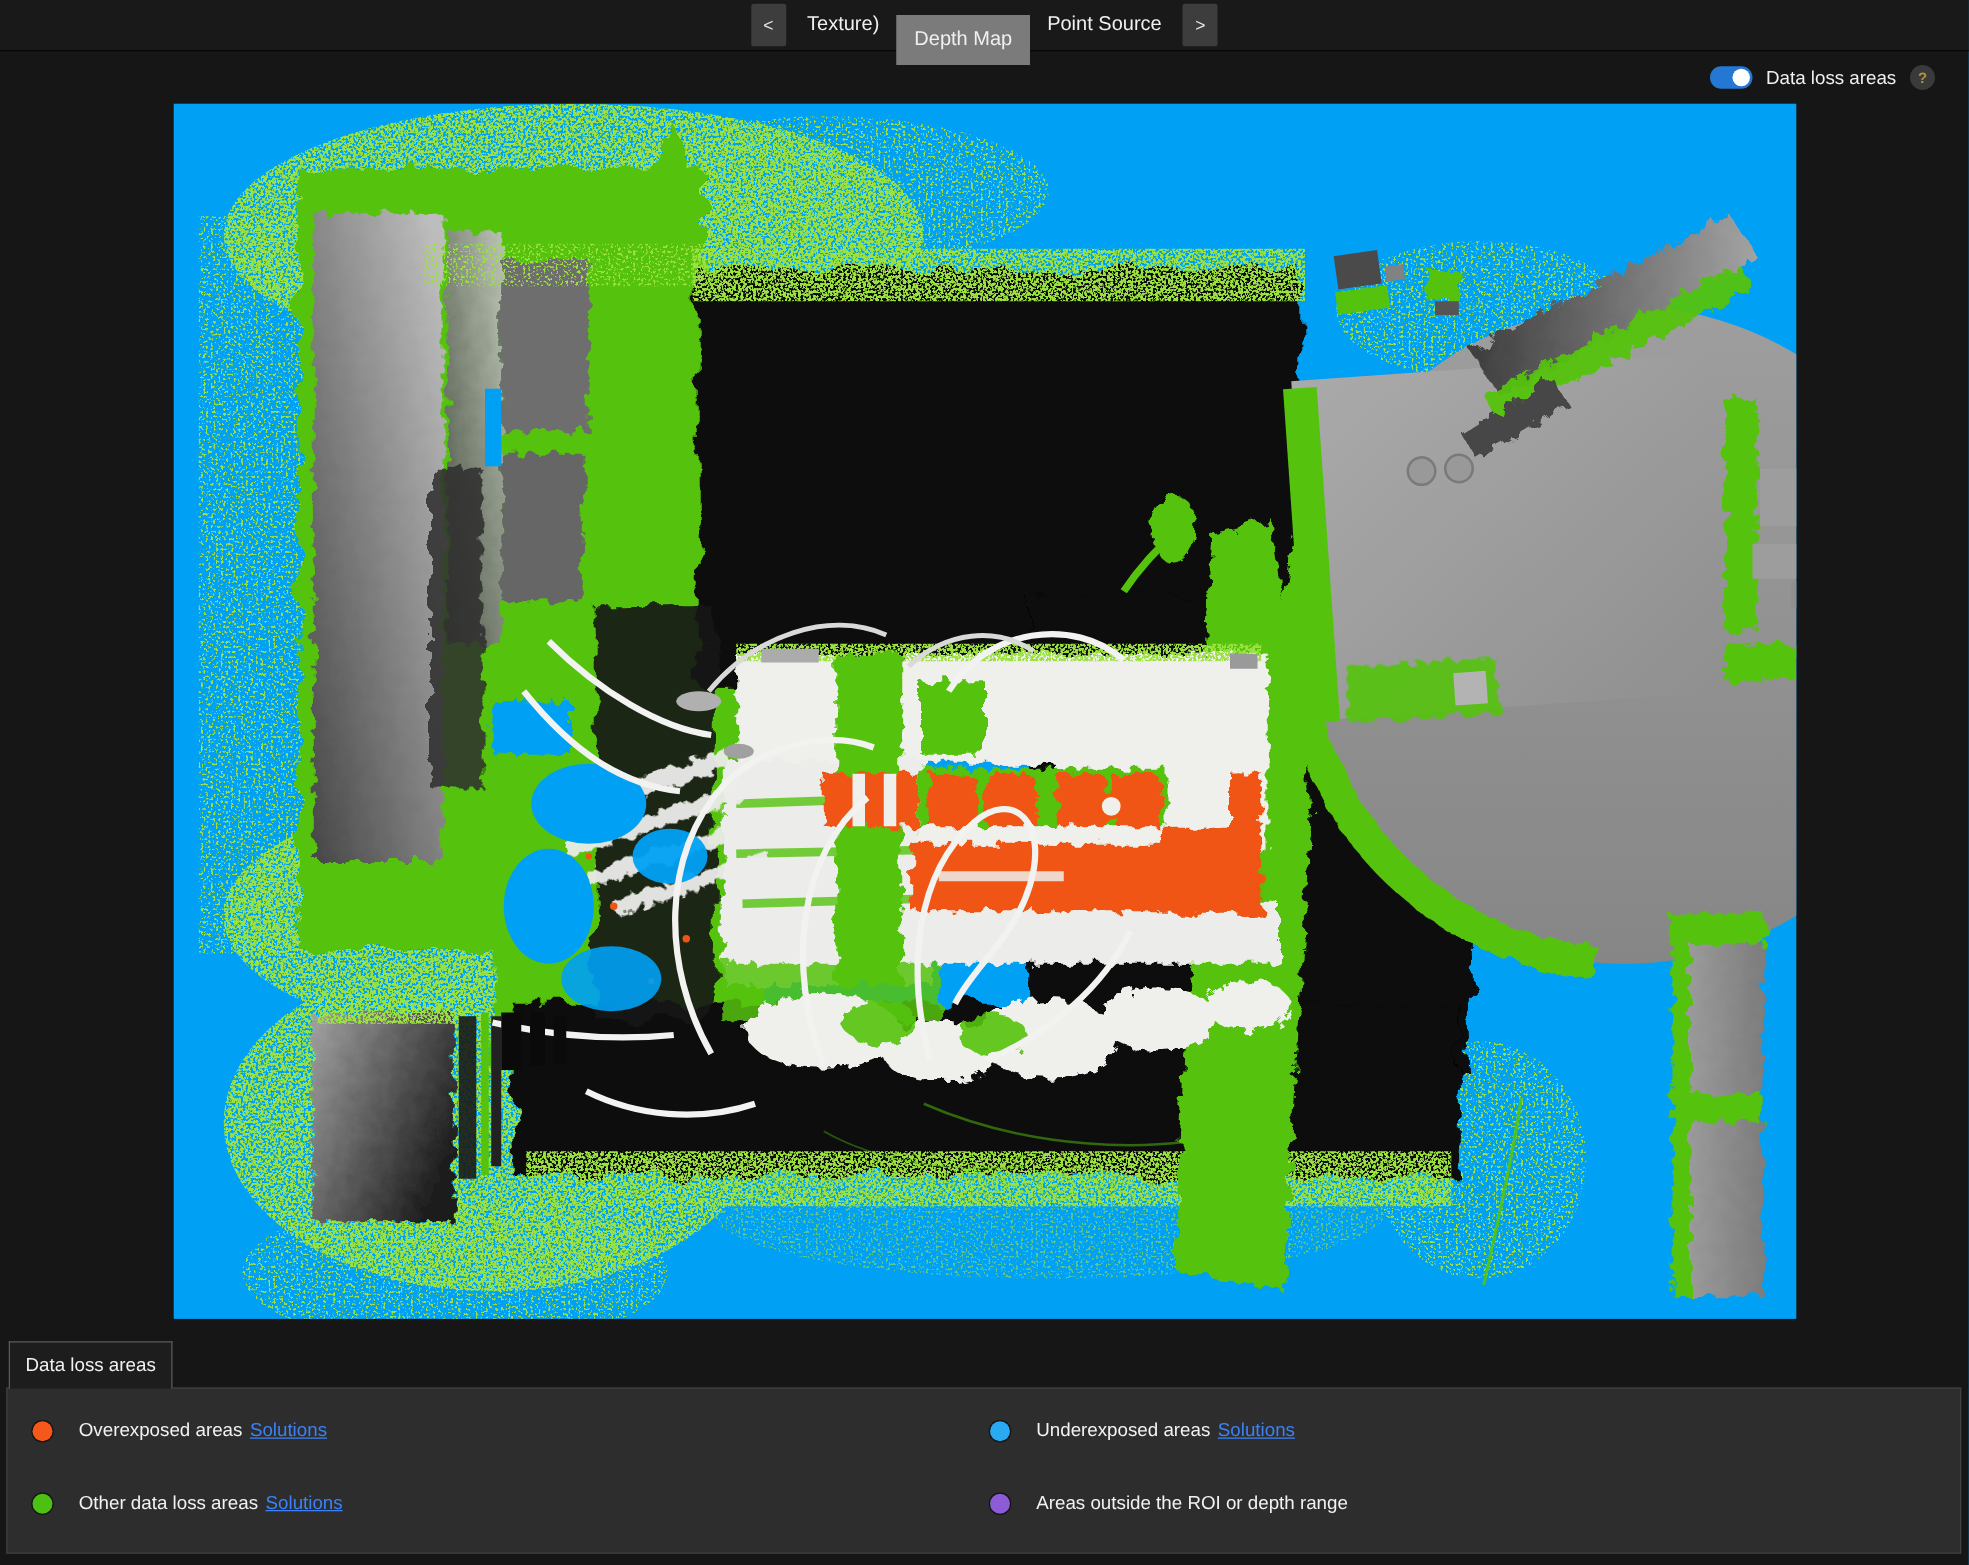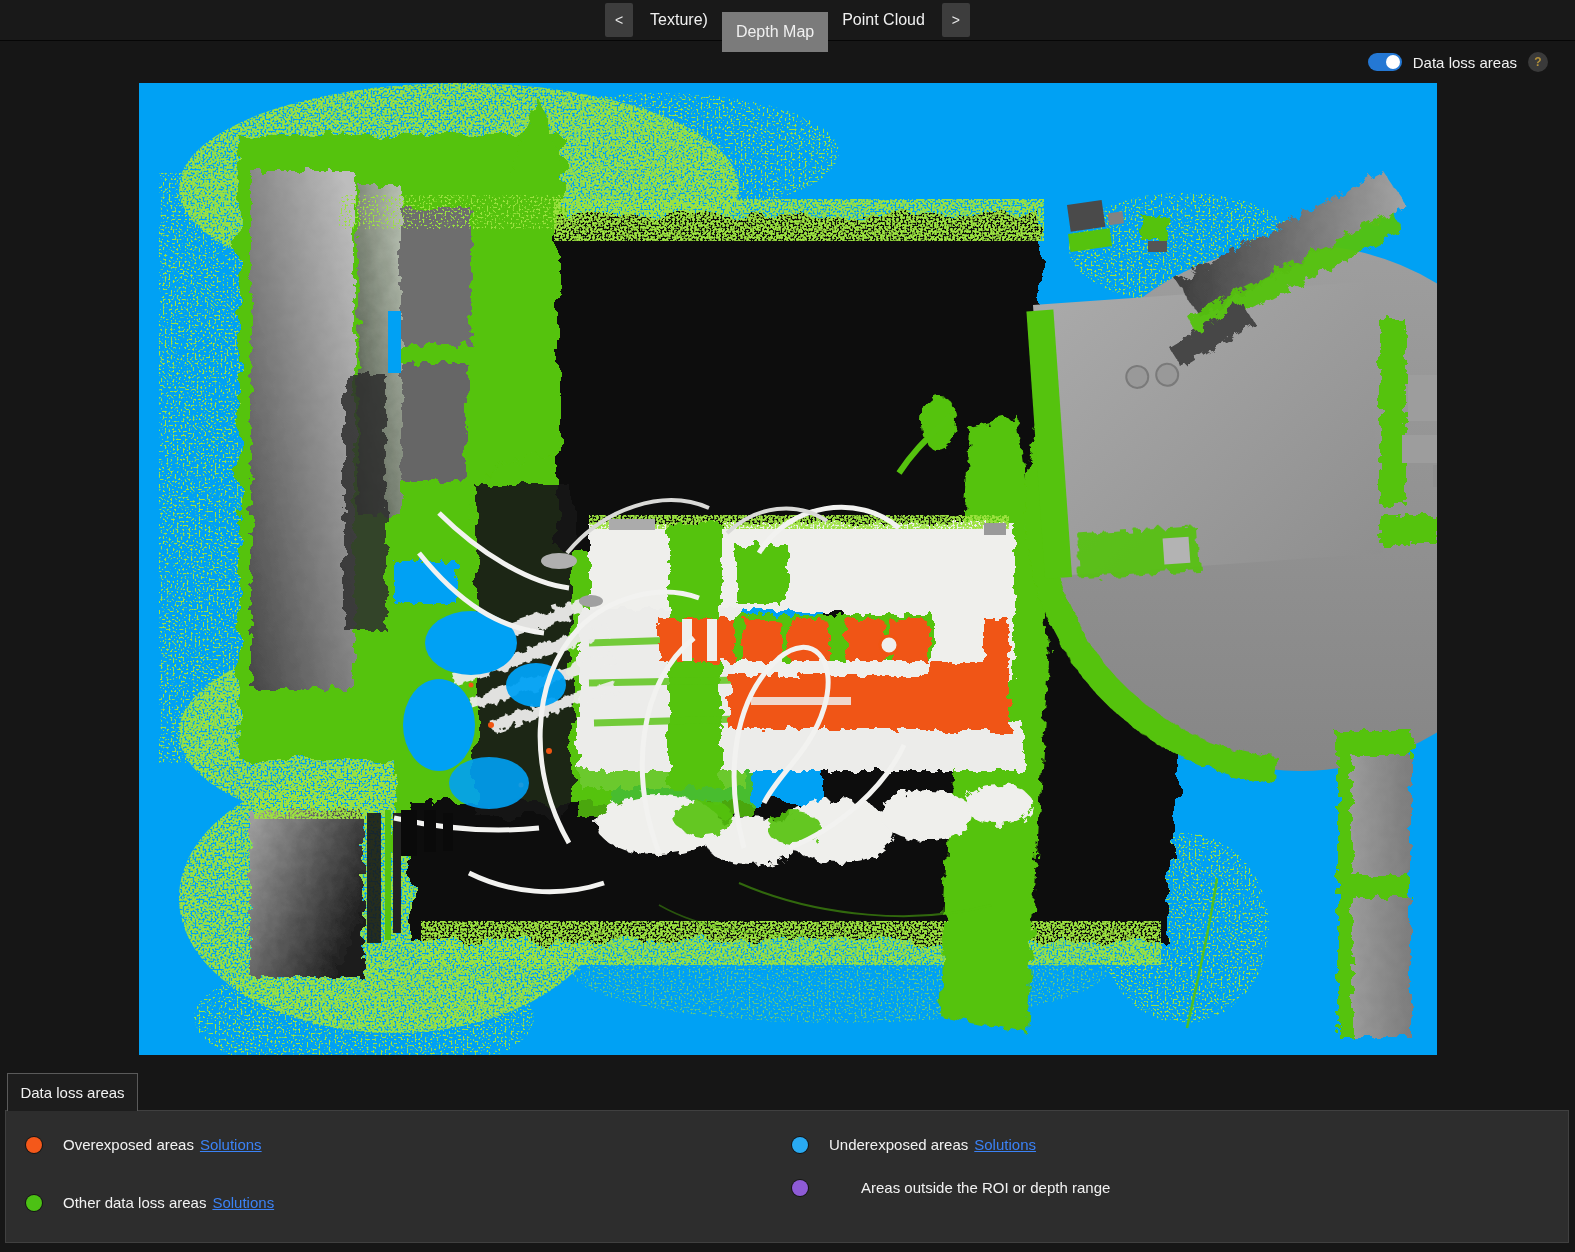"Point Cloud" div.tab { text: Cloud -> Source }
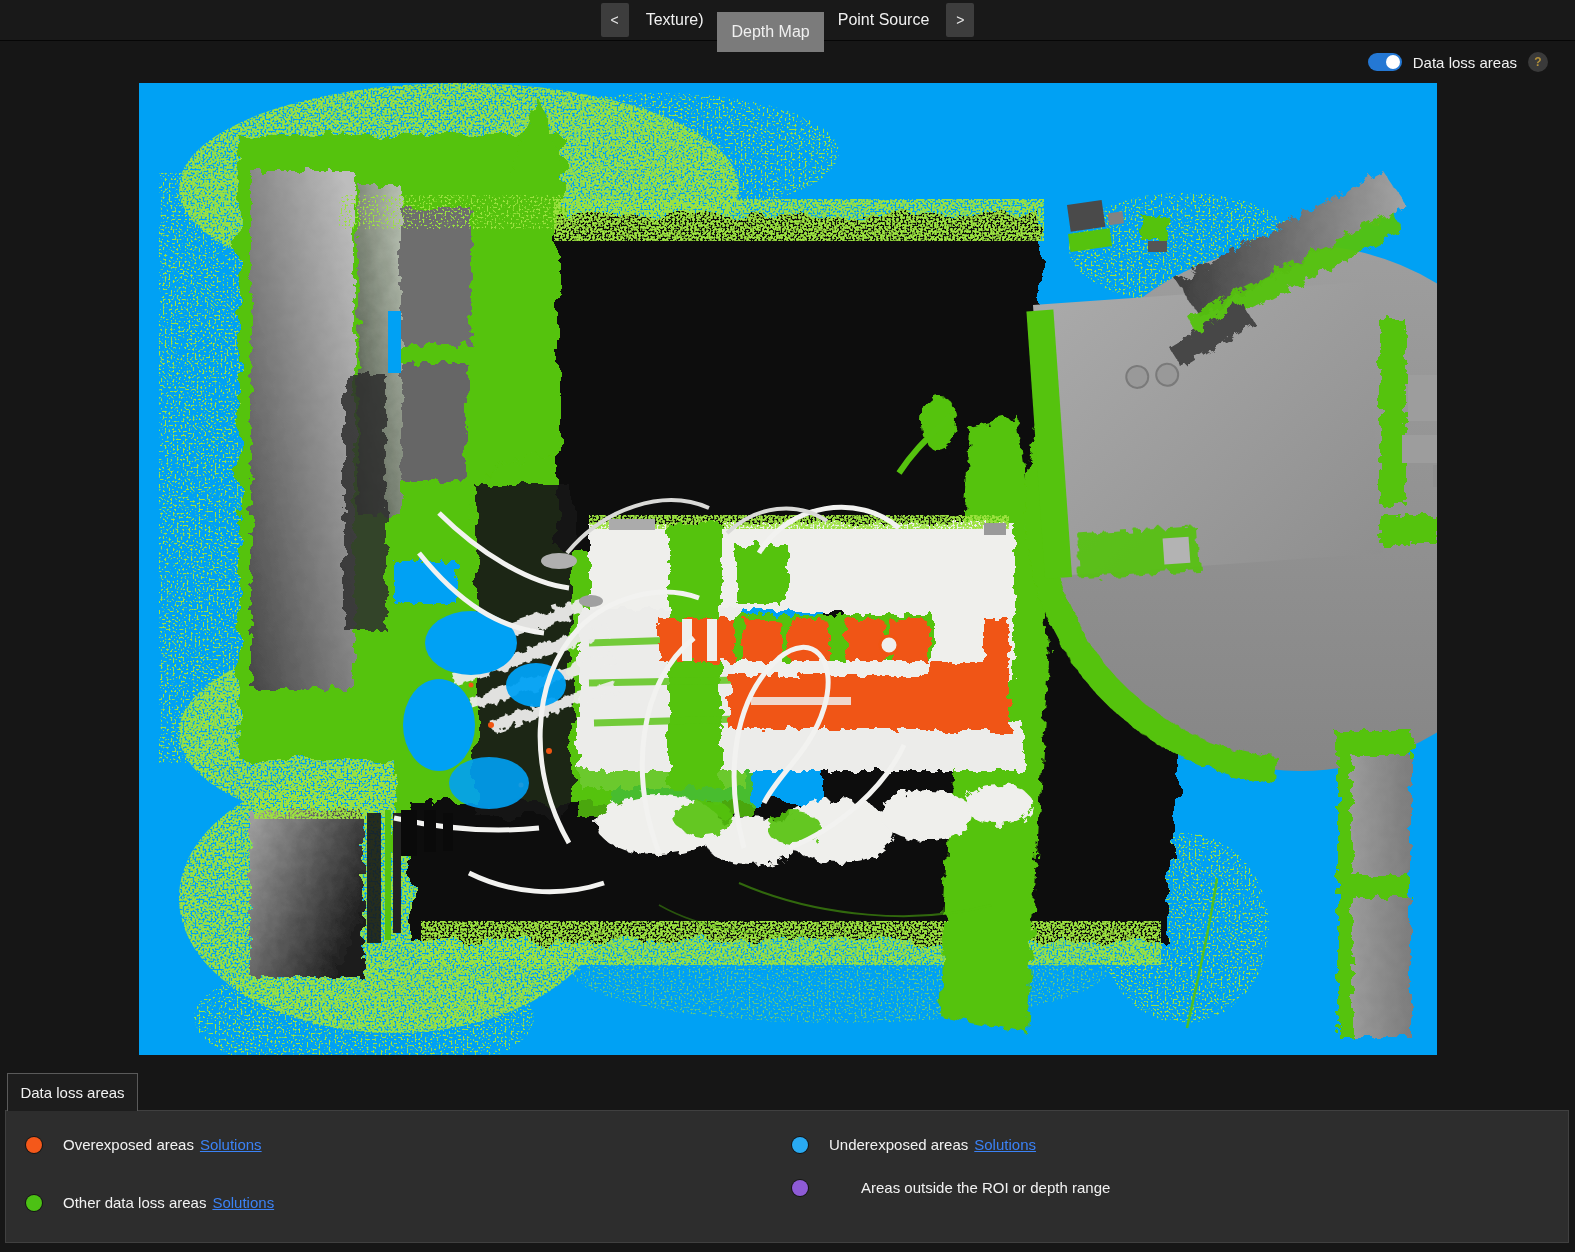"Areas outside the ROI or" .li-4 { gap: 32px -> none; top: 68px -> 83px }
